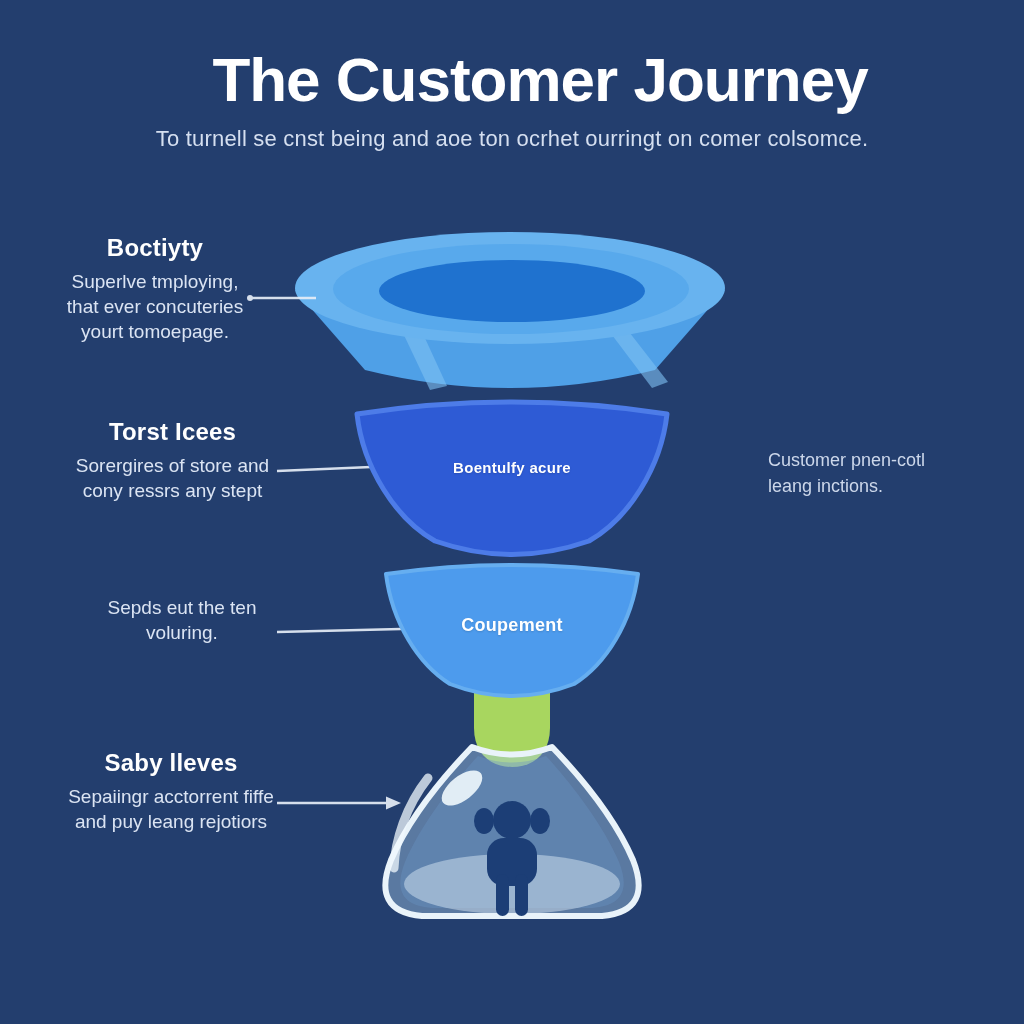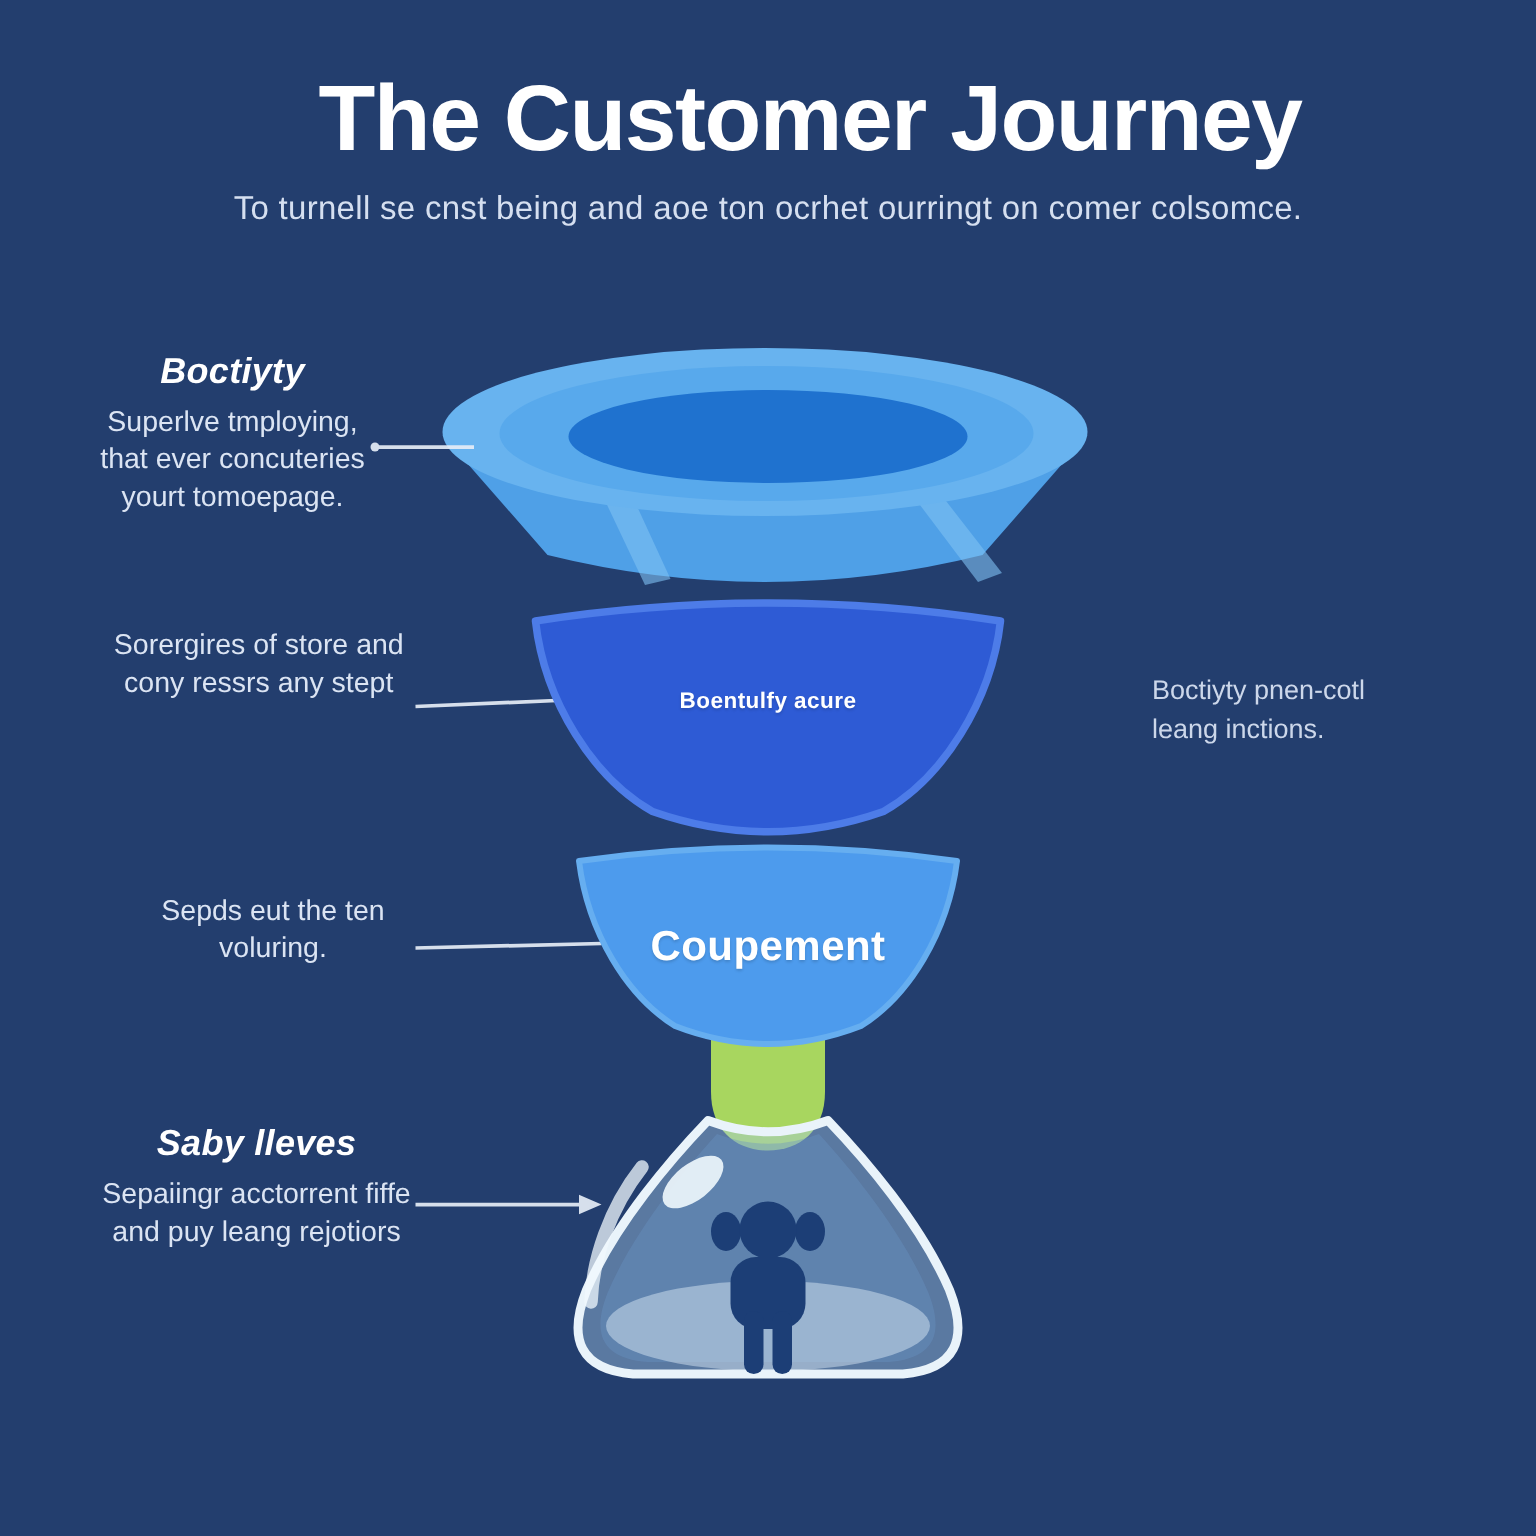"Boctiyty" .stage h3 { font-style: italic -> none }
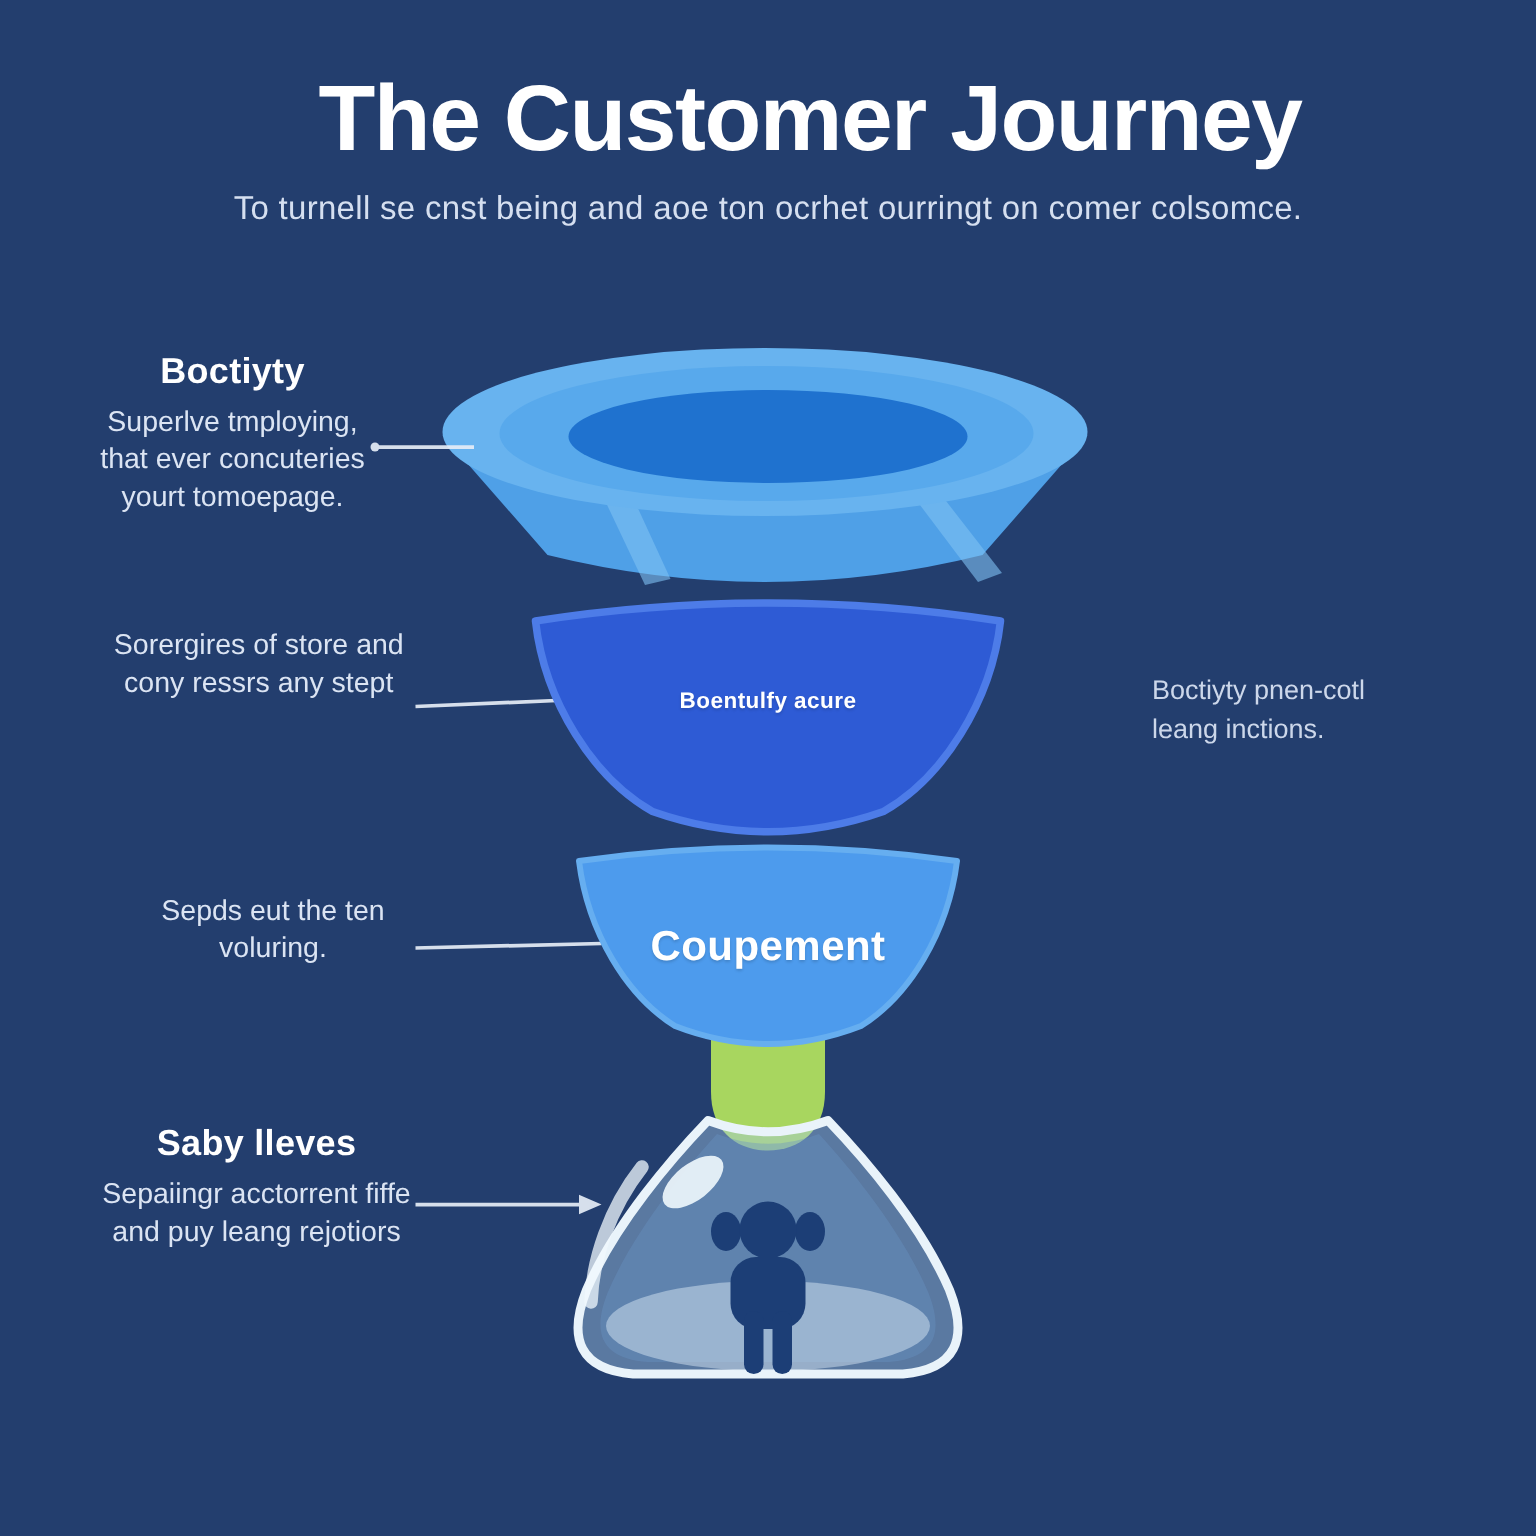"Torst Icees" h3 { html: none -> <h3>Torst Icees</h3> }
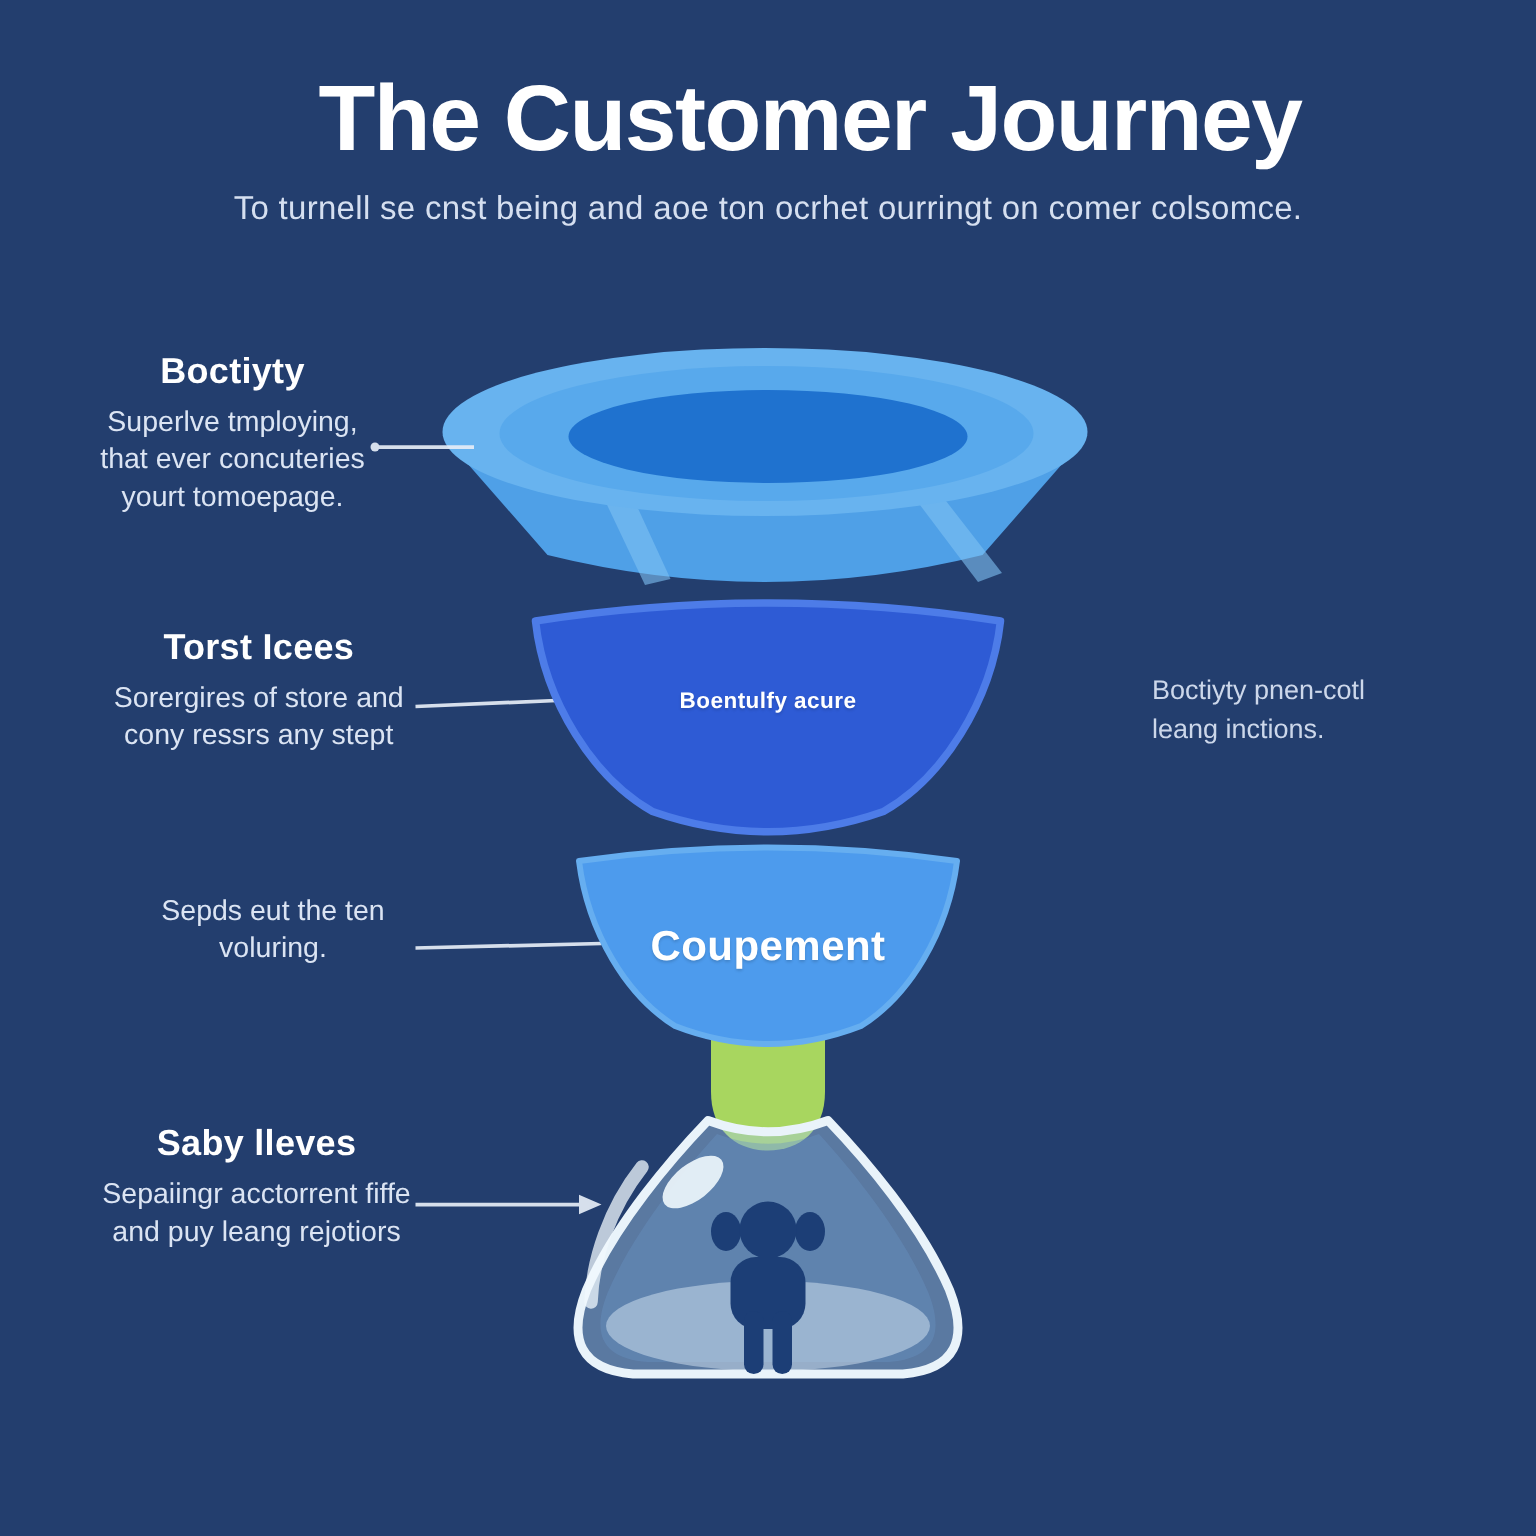"Boctiyty pnen-cotl" div.abs { text: Boctiyty -> Customer }
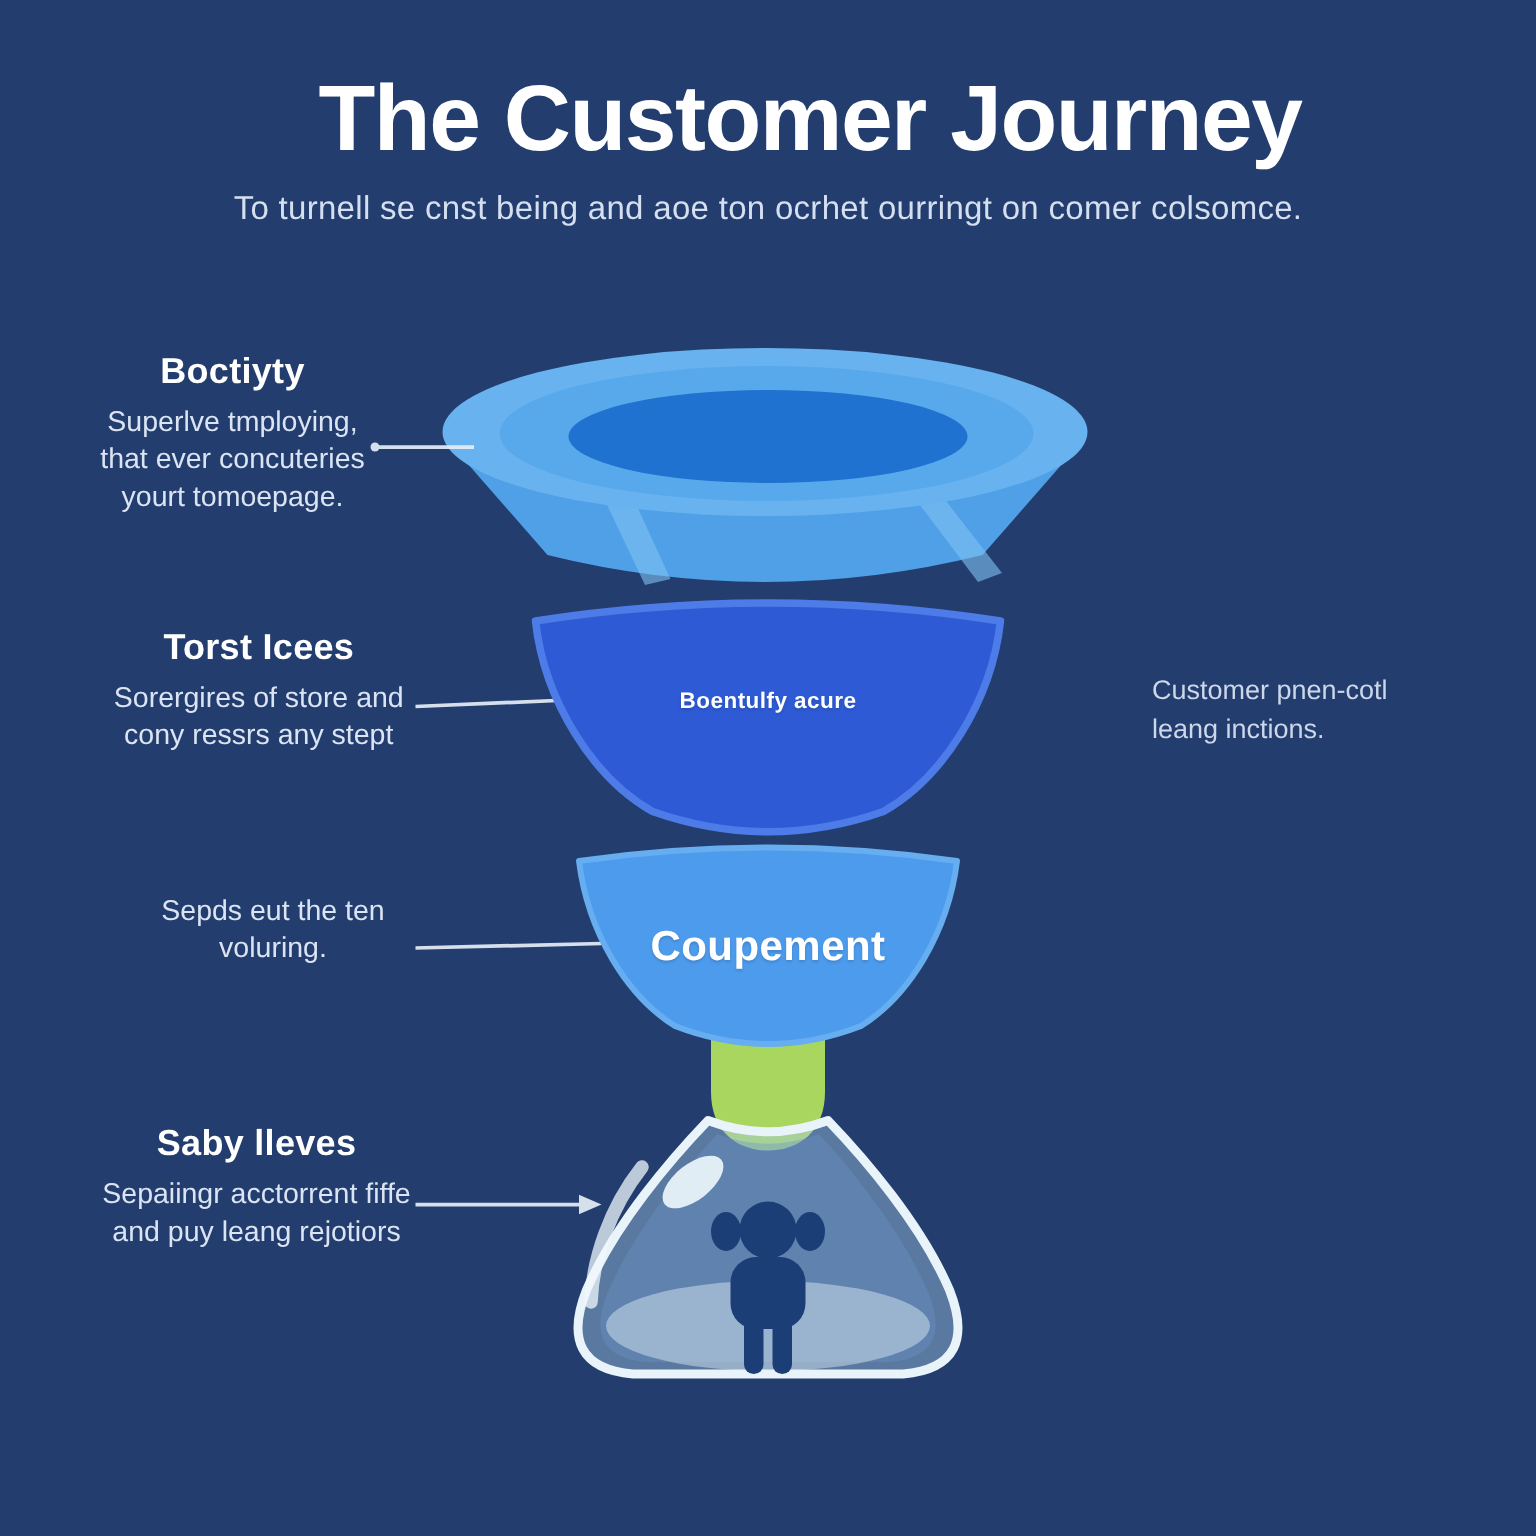"Coupement" .funnel-label.l3 { font-size: 28px -> 18px }
